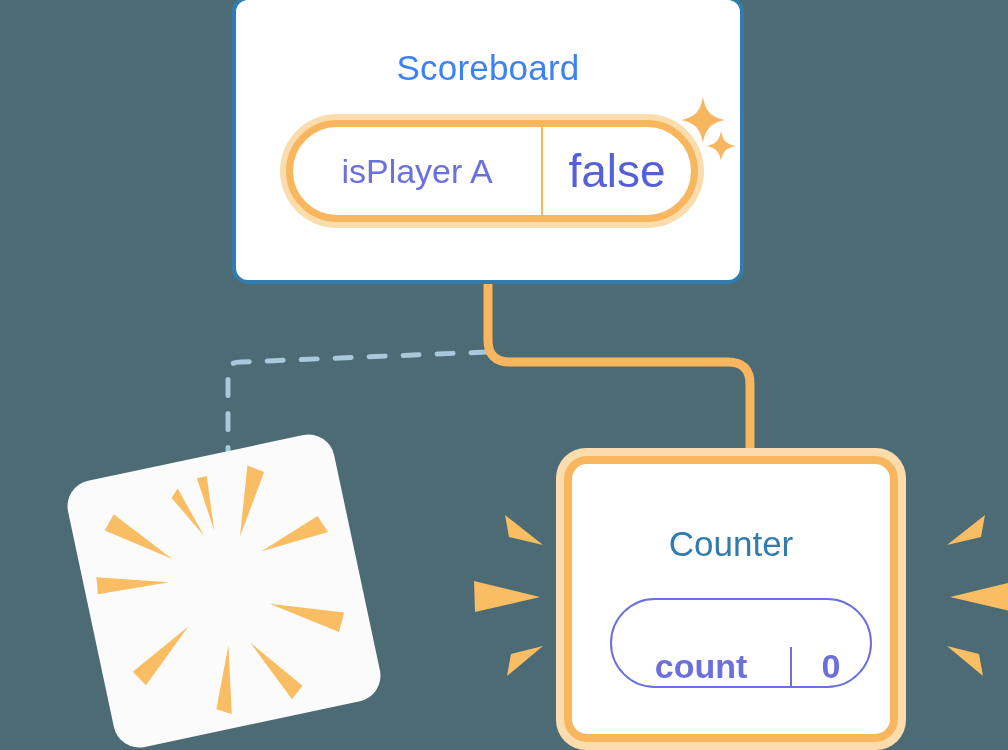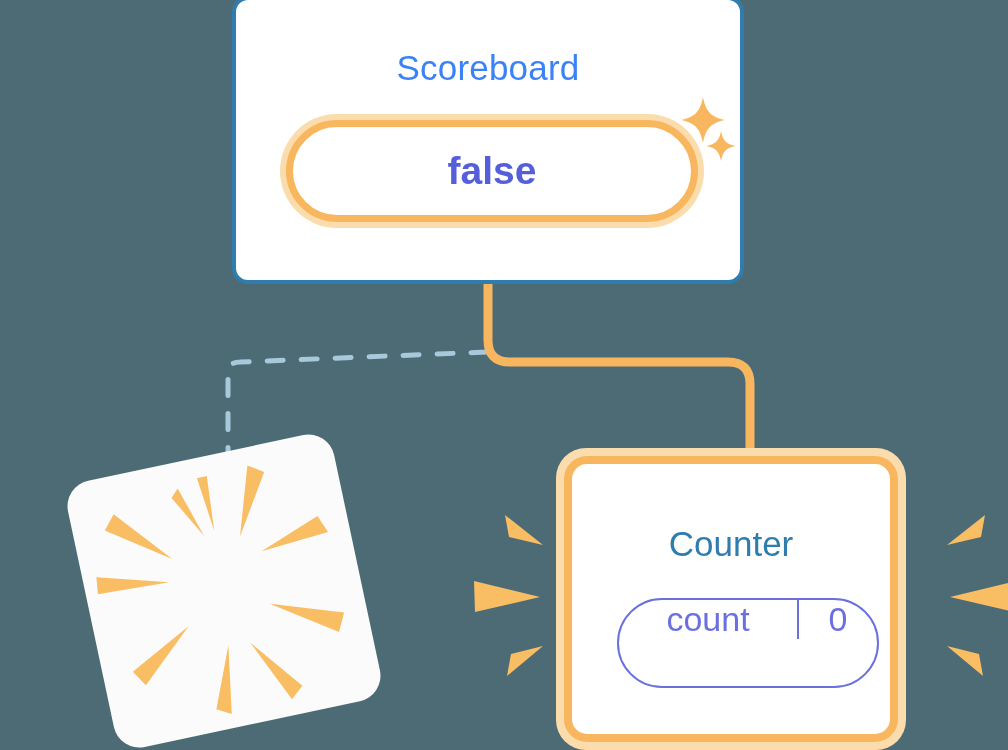"isPlayer A" div { html: none -> <div>isPlayer A</div> }
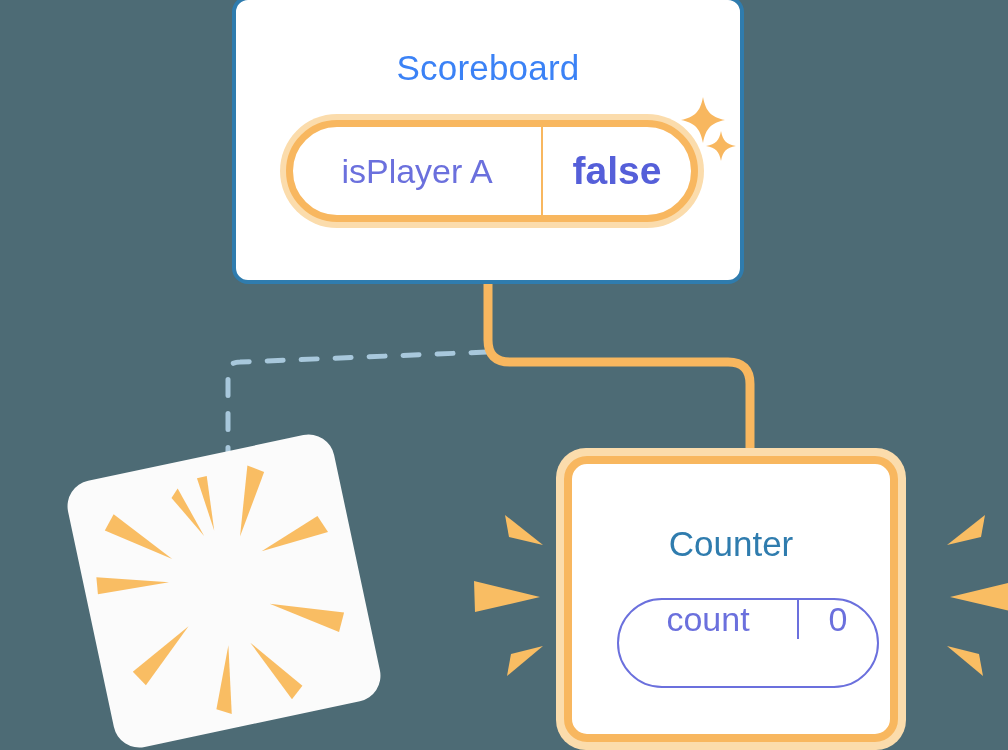"false" #scoreboard-pill-value { font-size: 39px -> 46px; font-weight: bold -> normal }
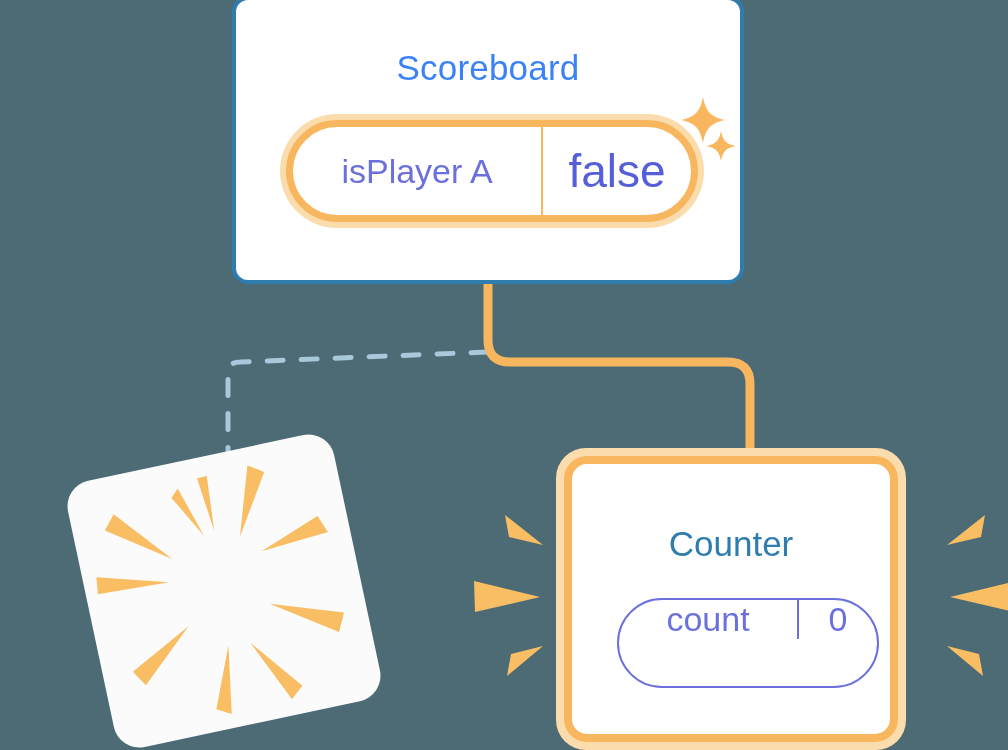"count" #counter-pill { align-items: flex-start -> flex-end; font-weight: none -> bold; left: 45px -> 38px }
